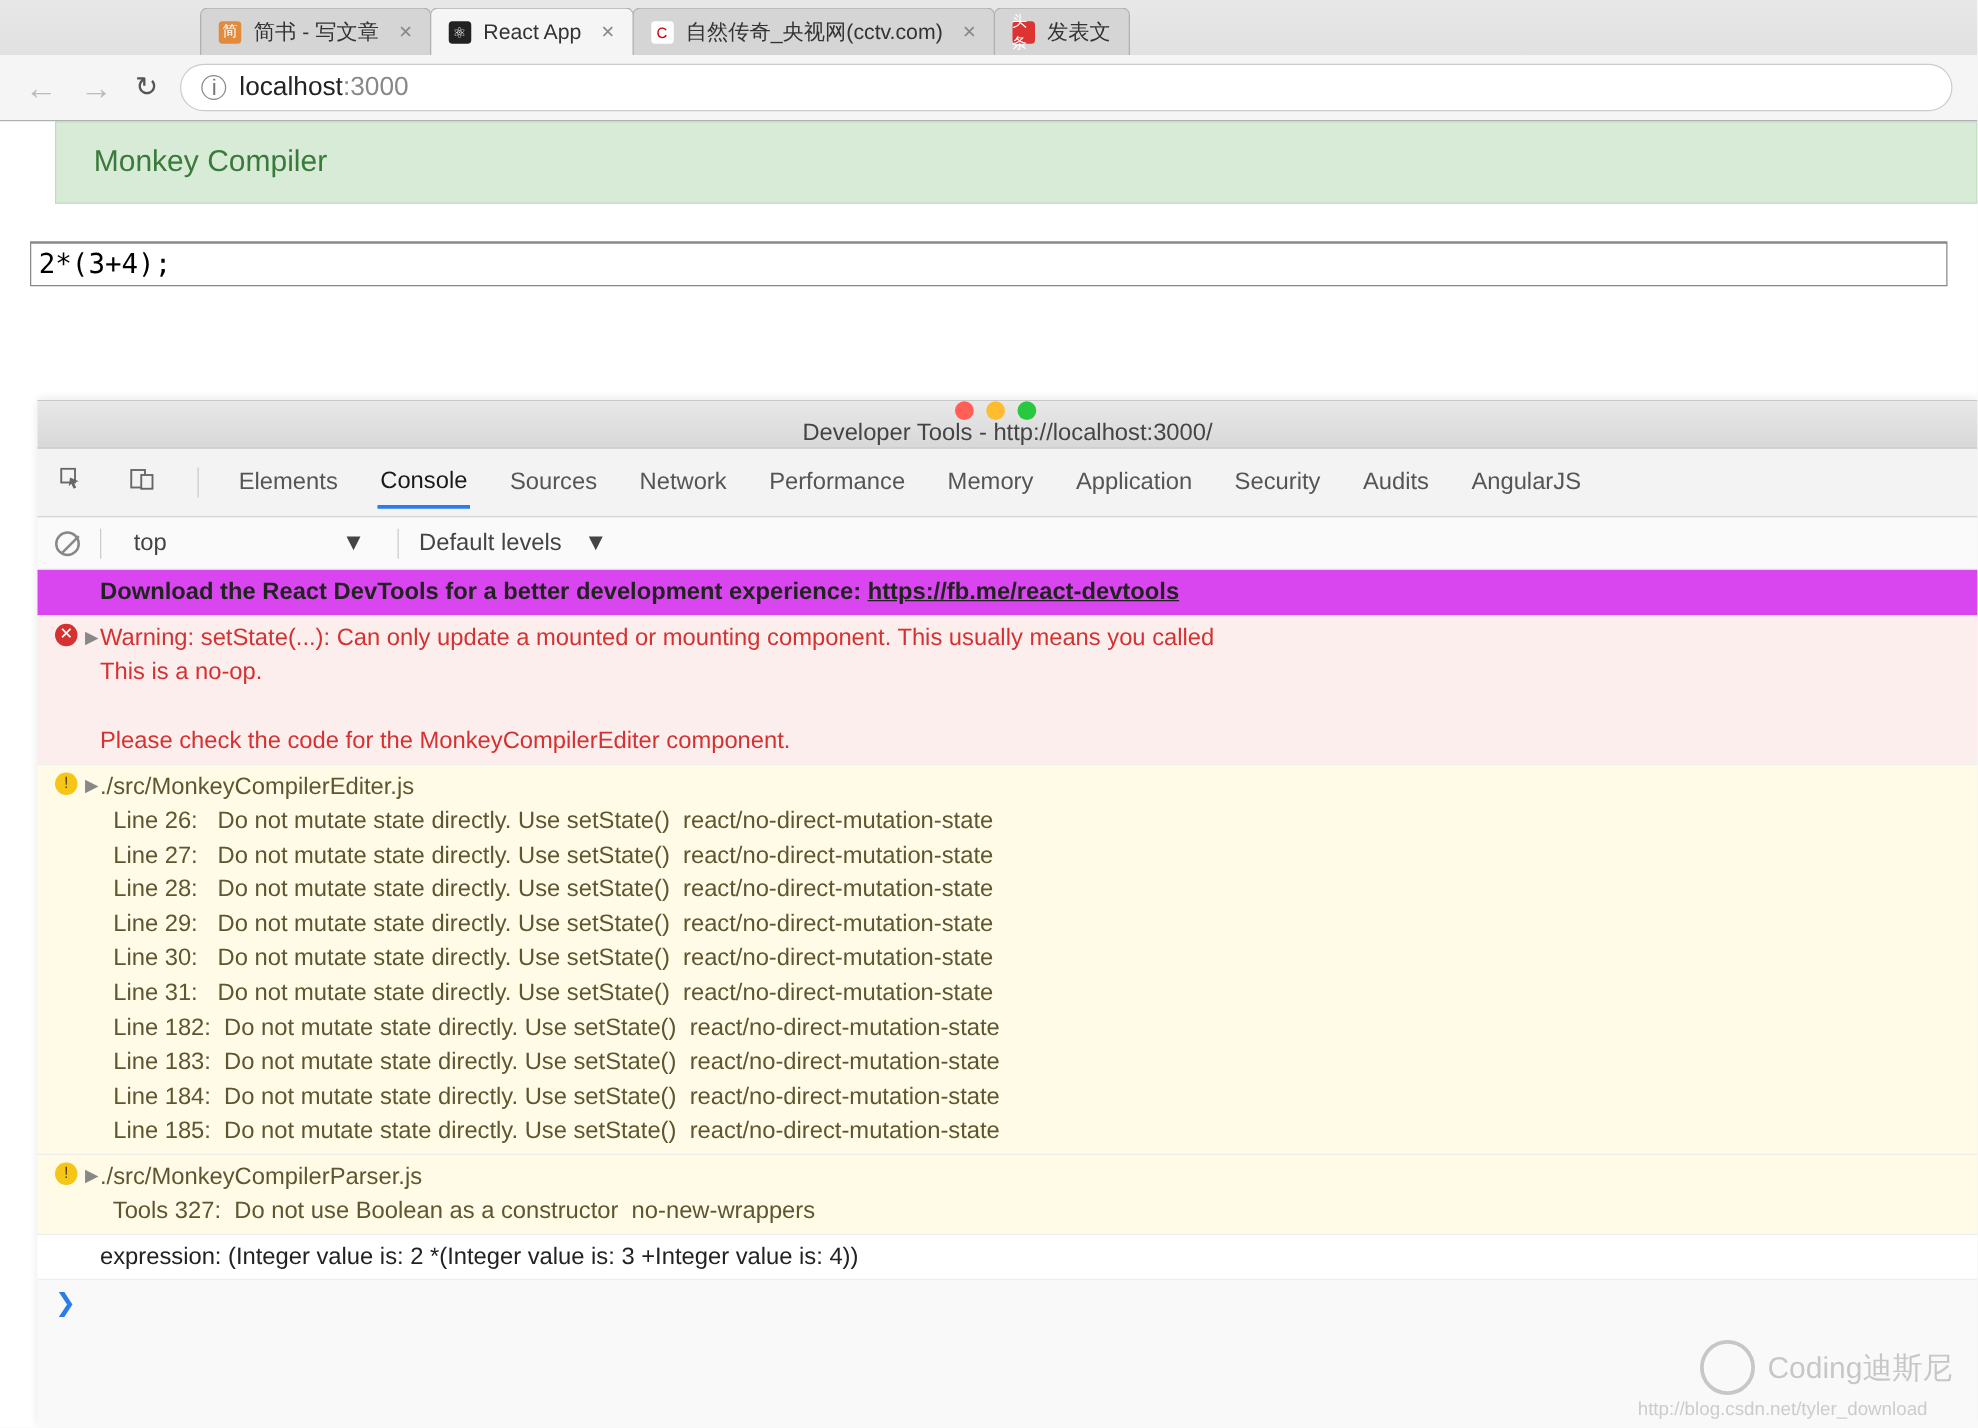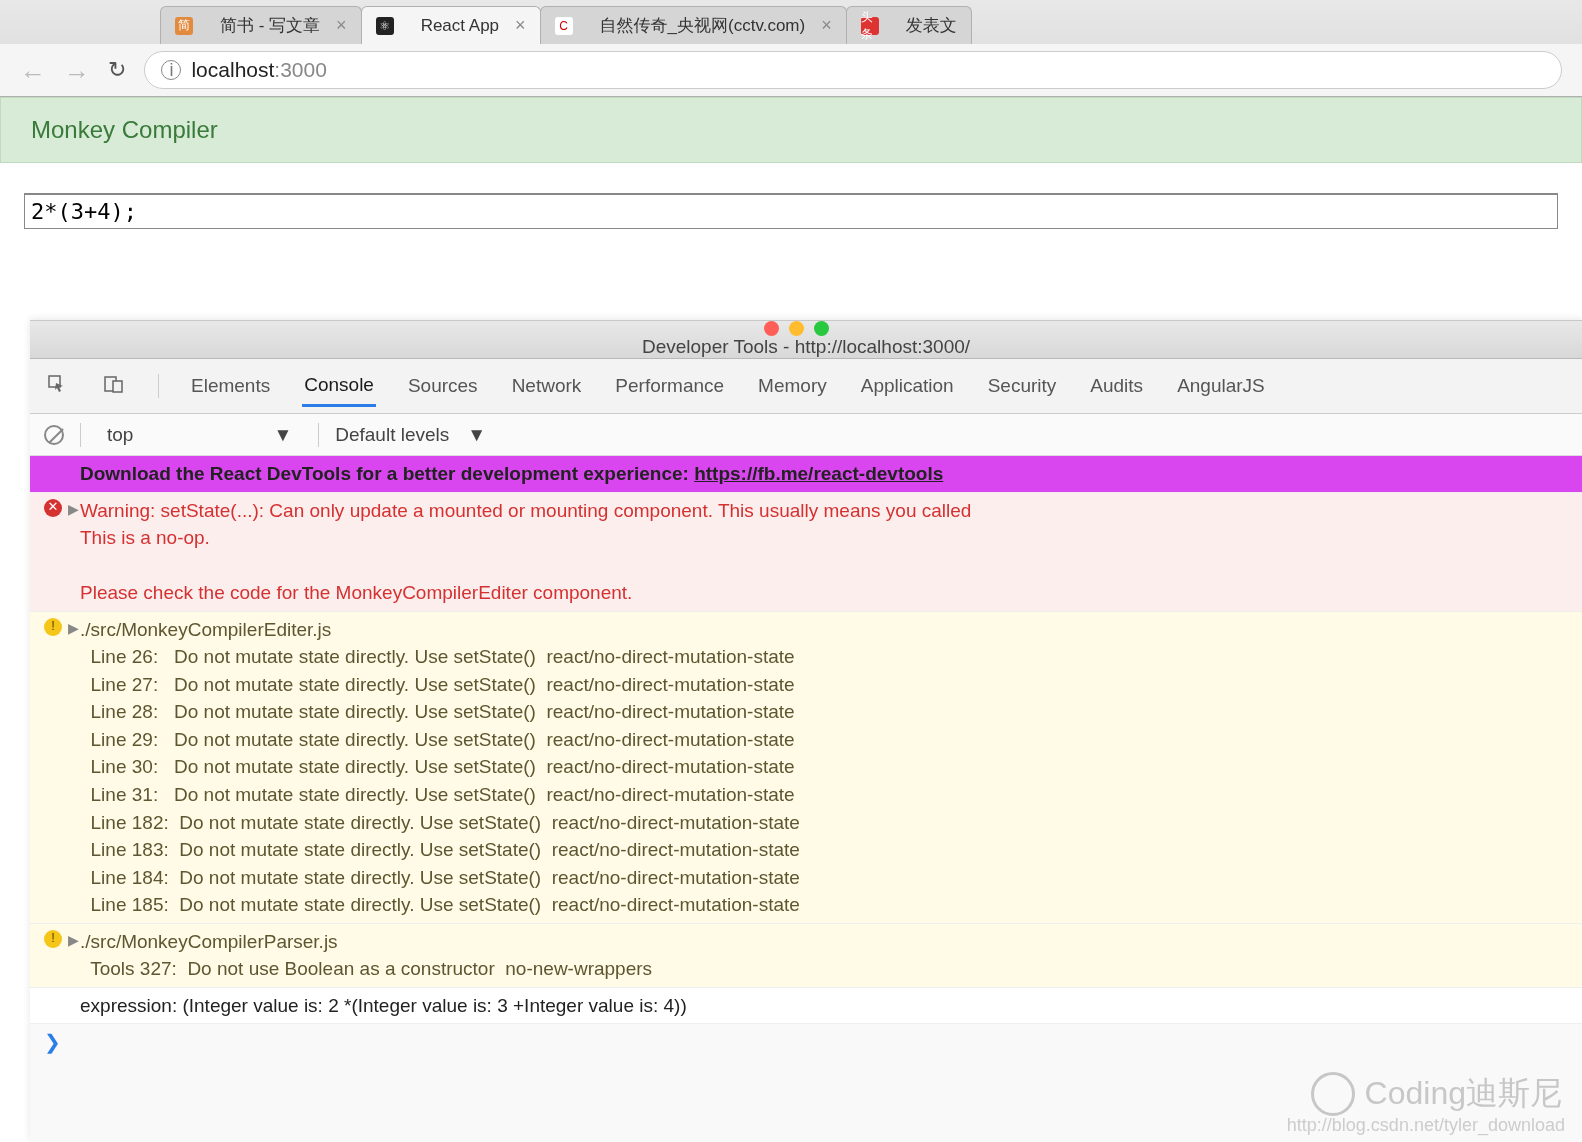"简书 - 写文章" .tab-title { margin-left: 17px -> none }
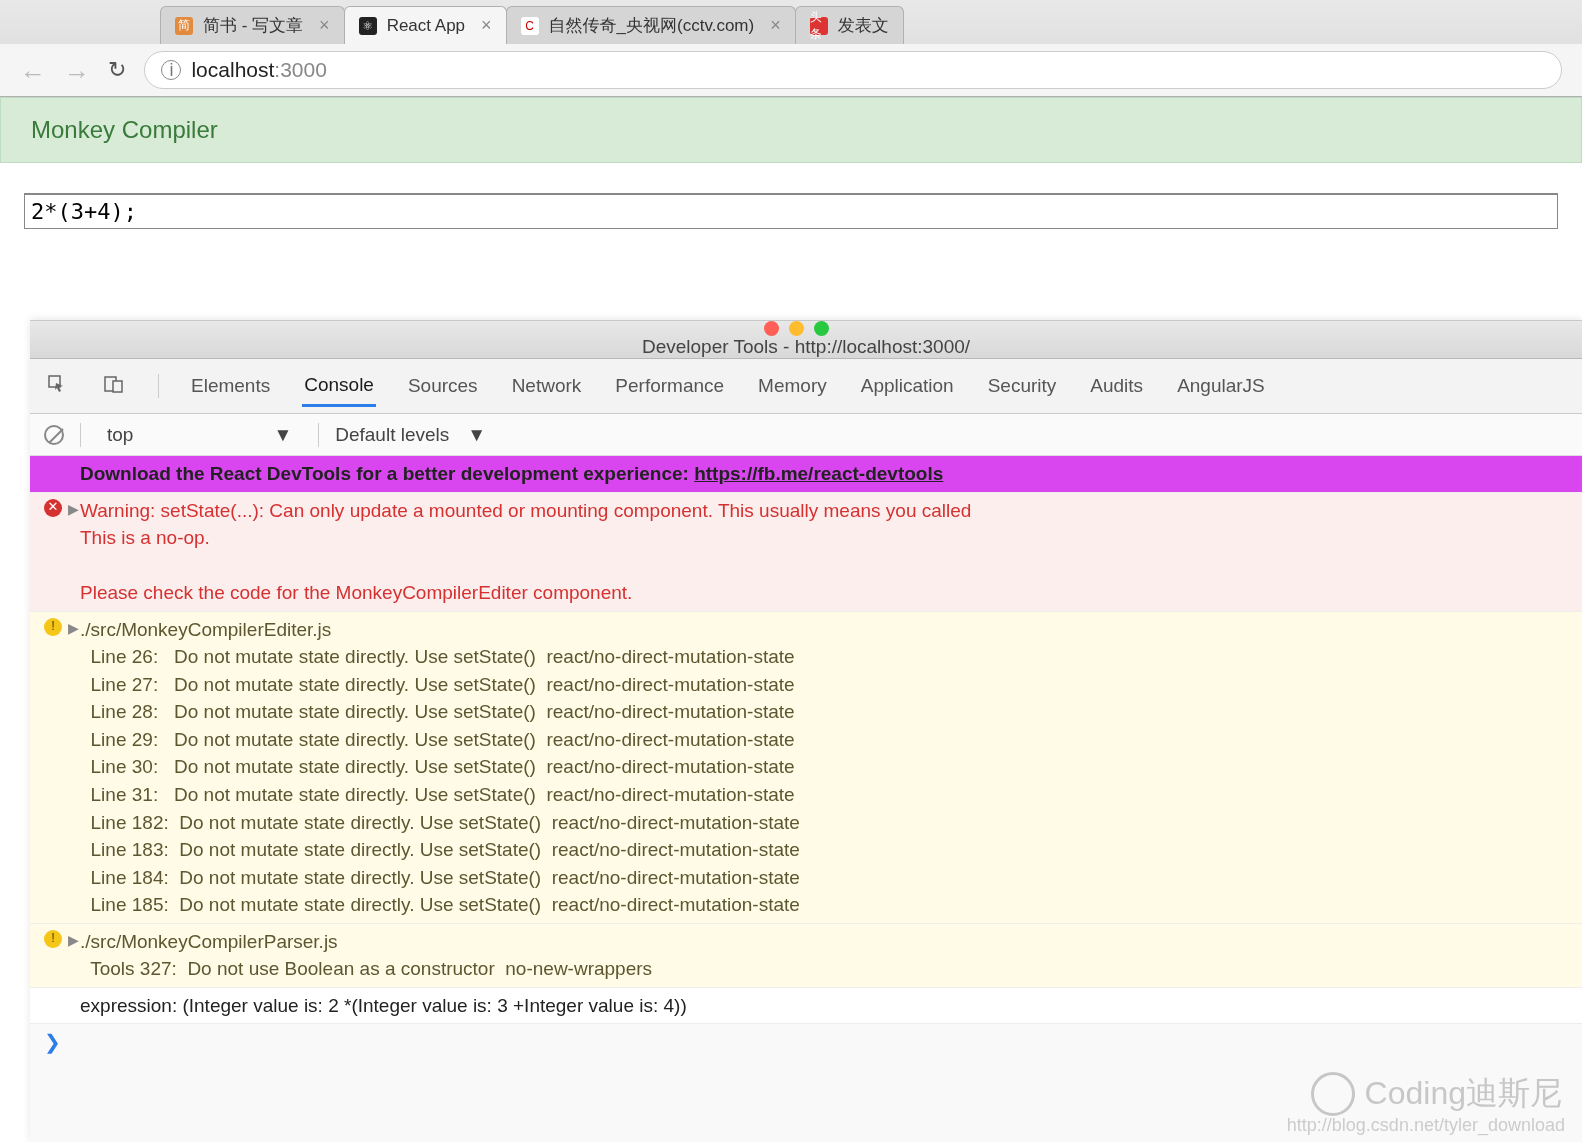"Monkey Compiler" .page-header { margin-left: none -> 44px }
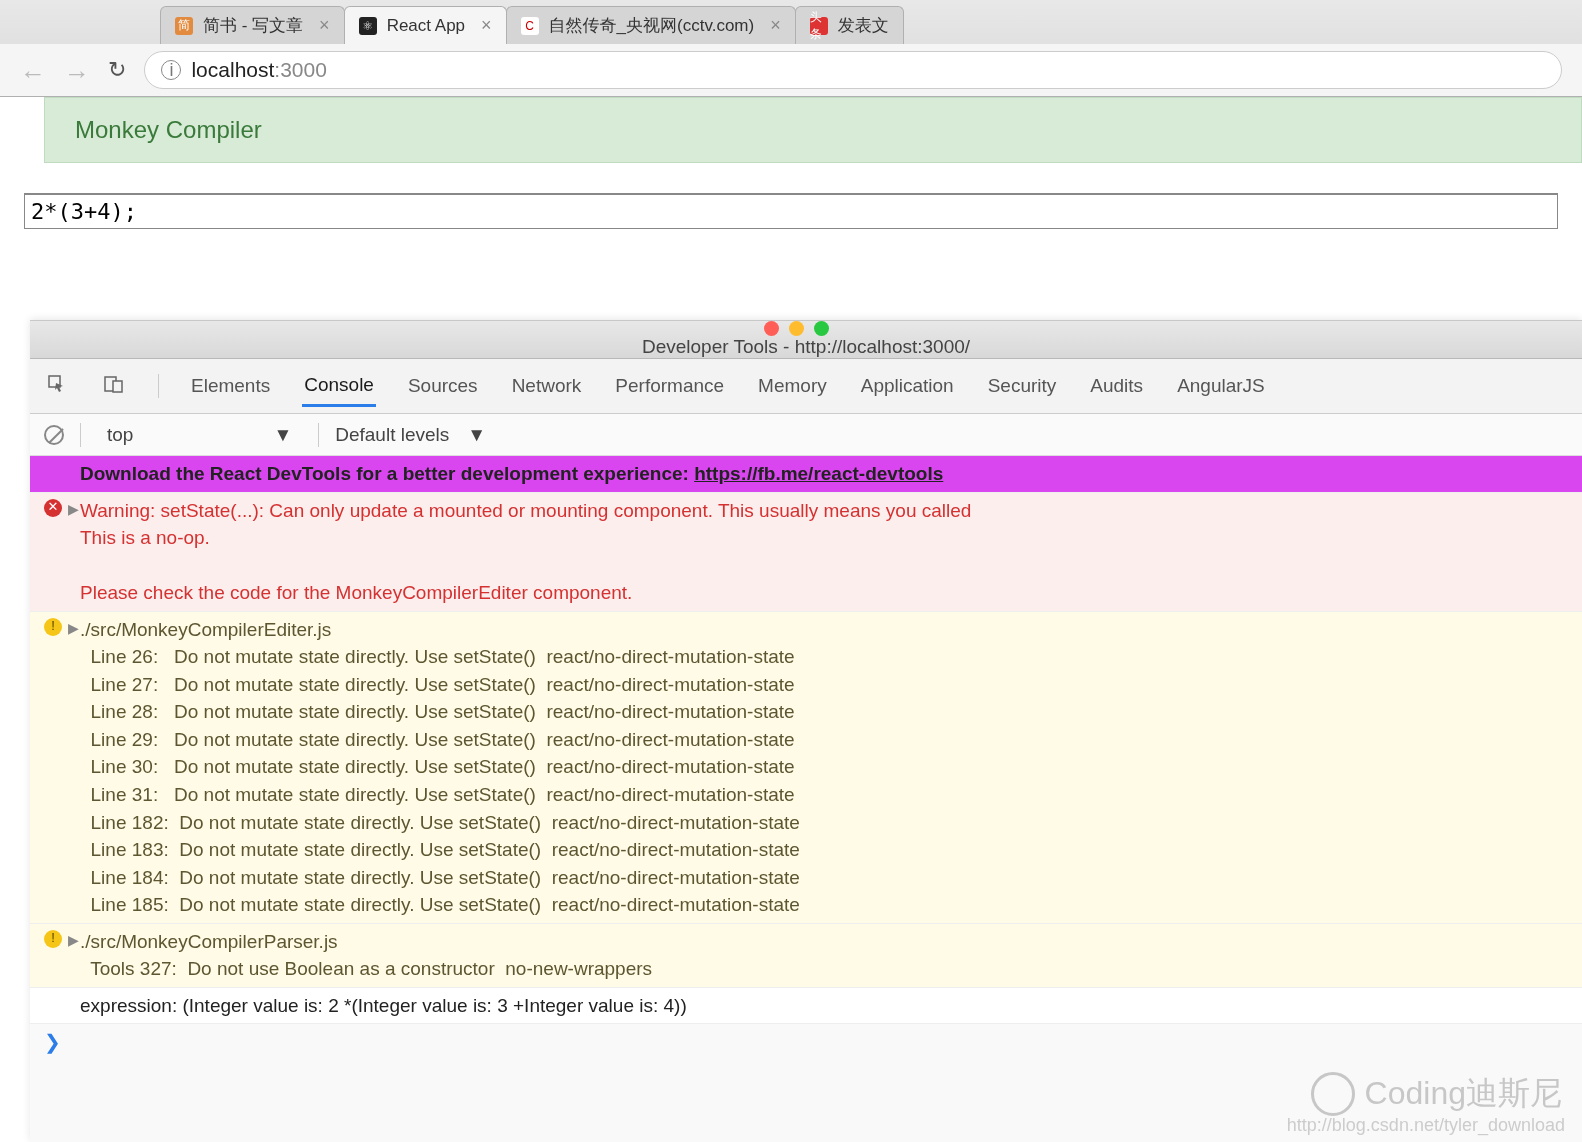"Coding迪斯尼" .wm { font-size: 32px -> 24px }
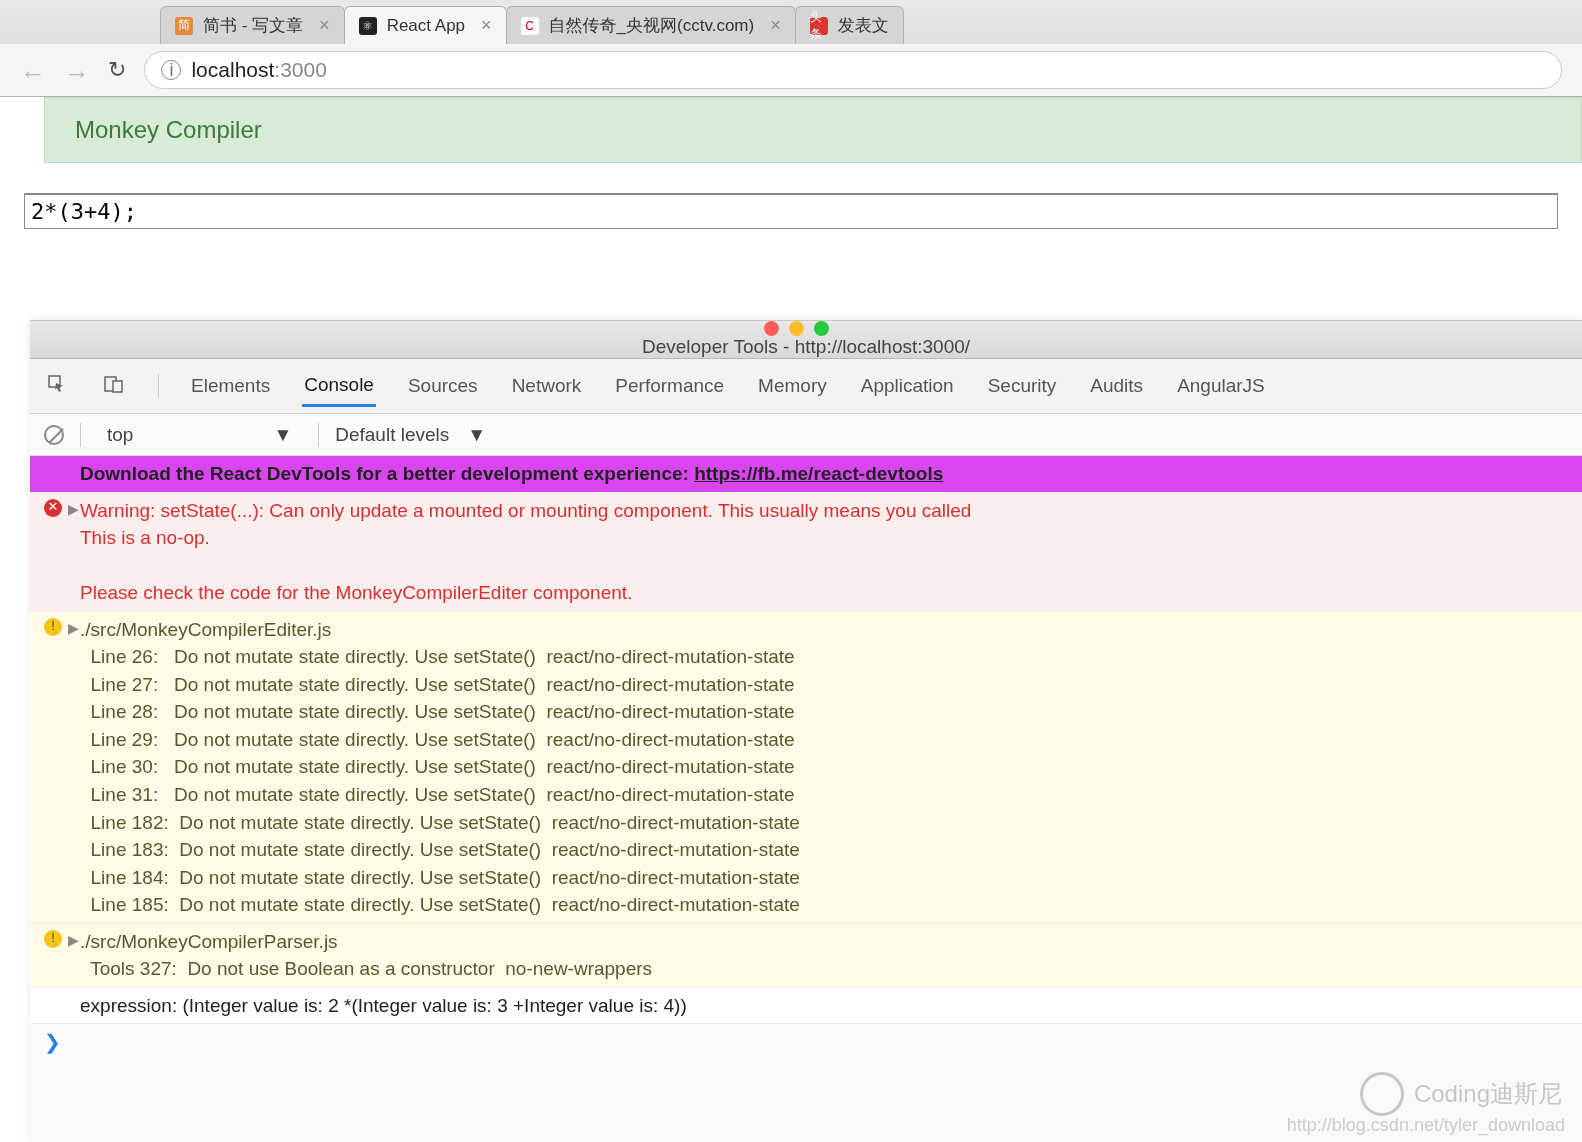"http://blog.csdn.net/tyler_download" .wm-sub { font-size: 18px -> 15px; right: 17px -> 40px }
